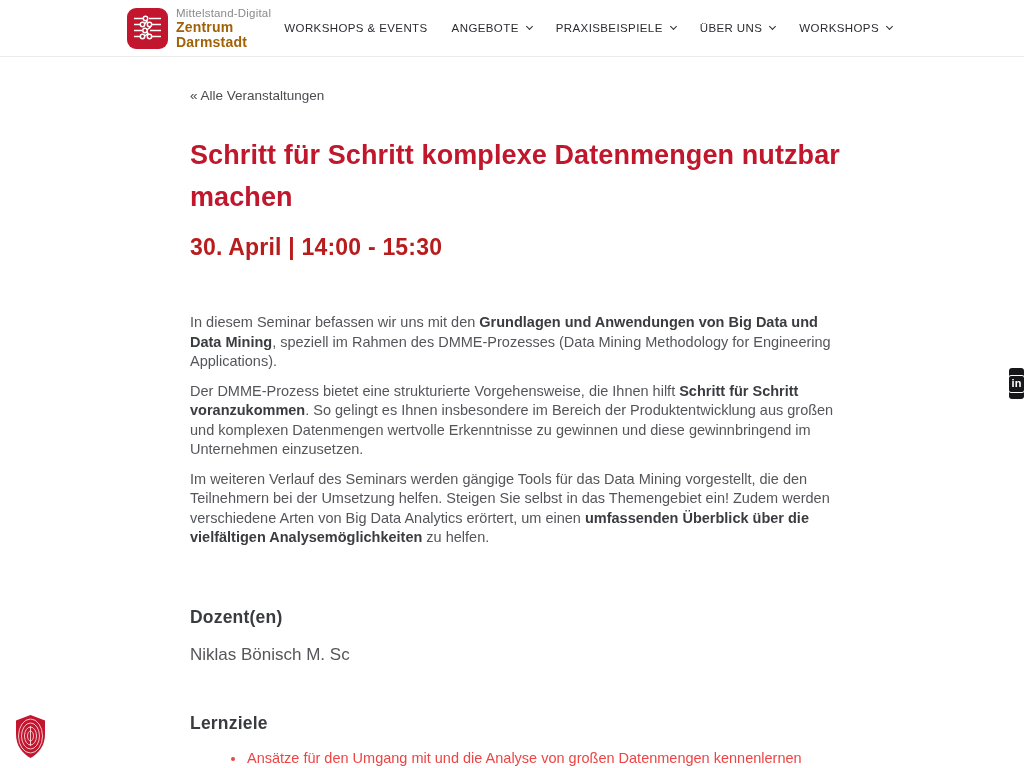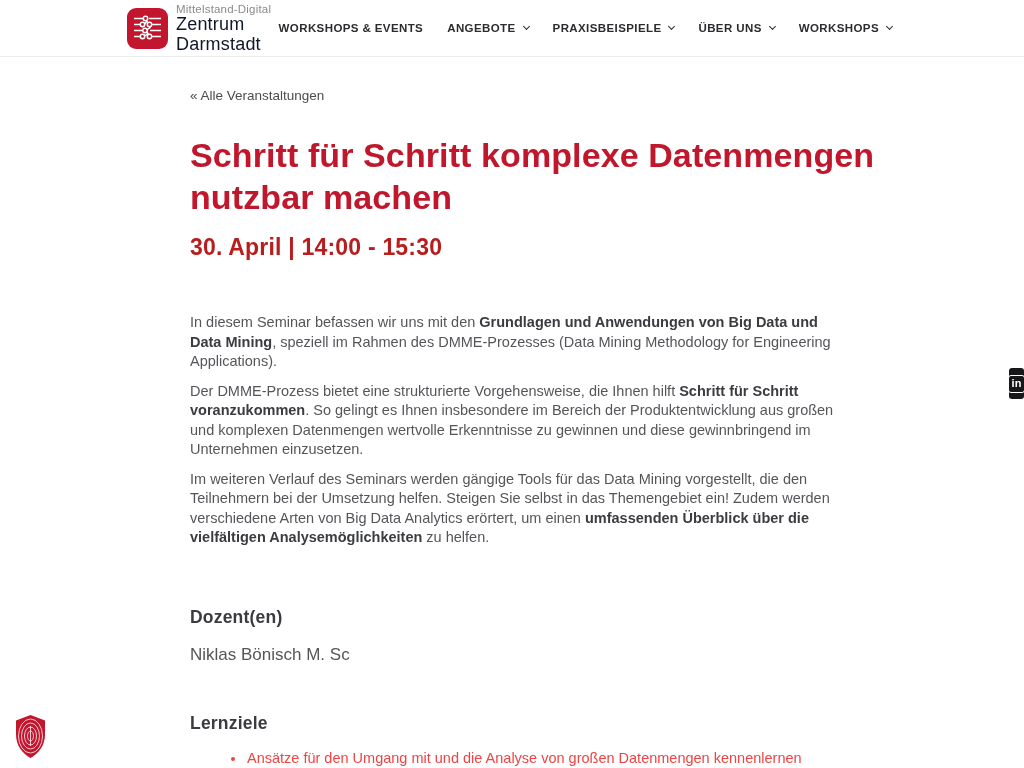"Zentrum" .brand-line2, .brand-line3 { color: #0f172a -> #a16207; font-size: 18px -> 14px; font-weight: 400 -> 700 }
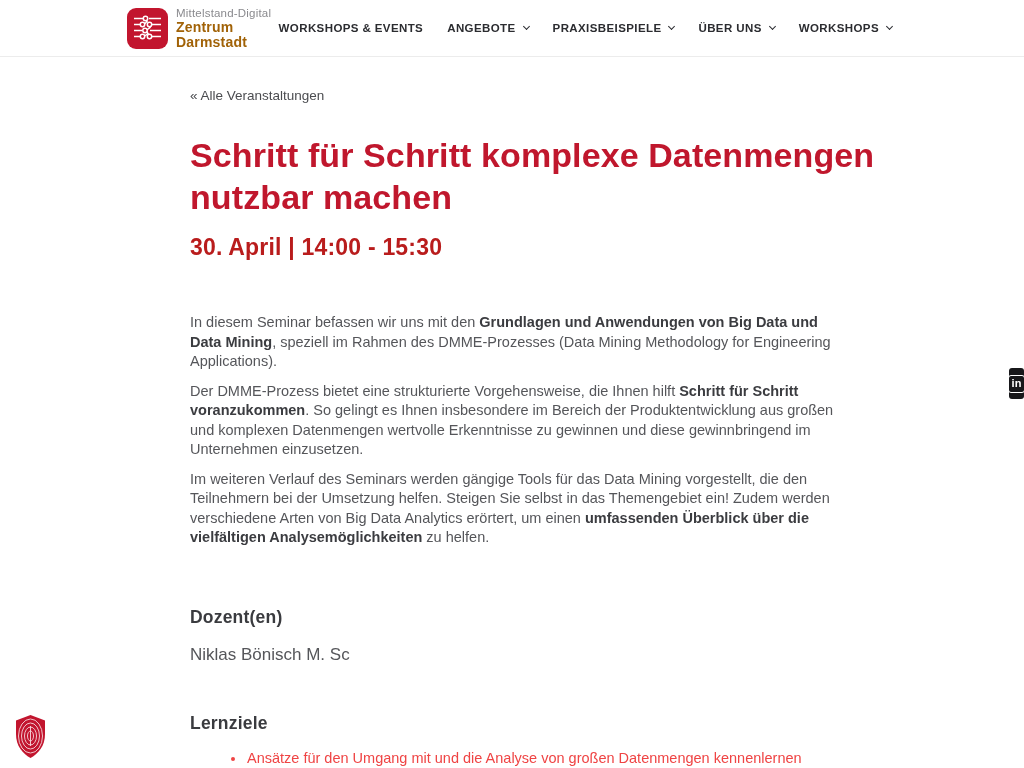"WORKSHOPS & EVENTS" .nav-item { font-weight: 700 -> 400 }
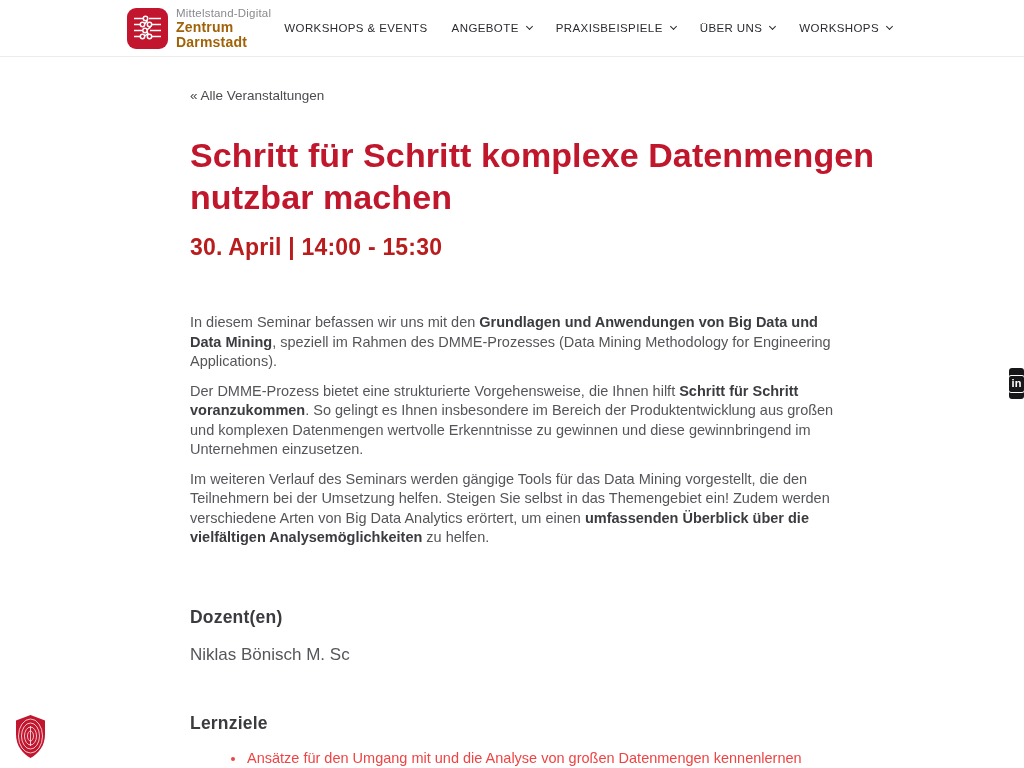"Schritt für Schritt komplexe Datenmengen" .page-title { font-size: 34px -> 27px }
